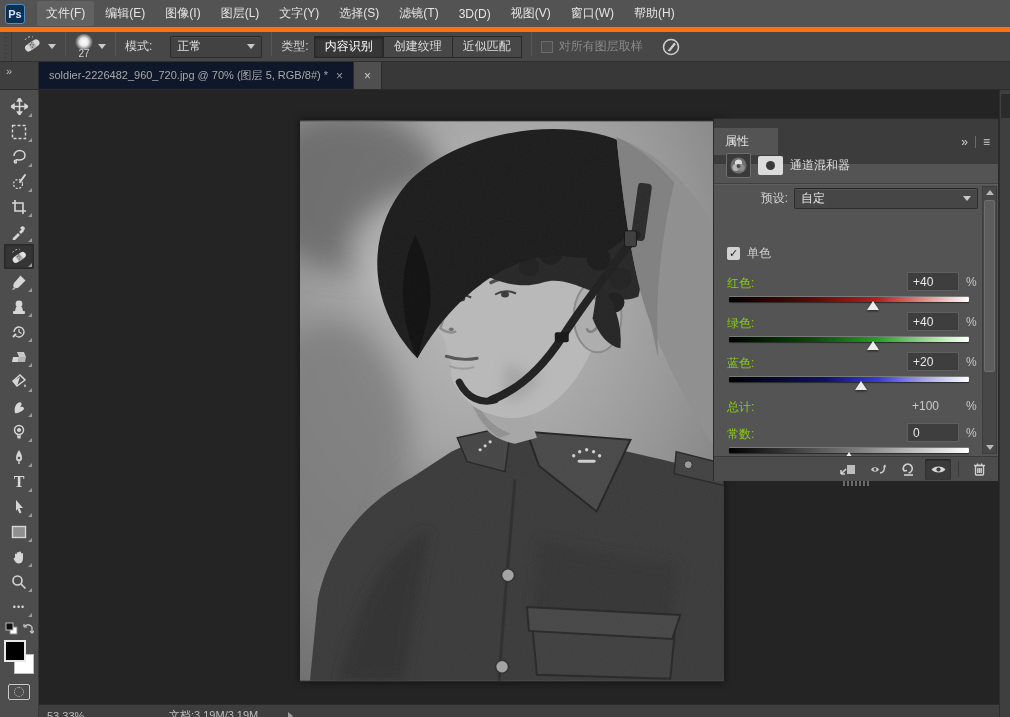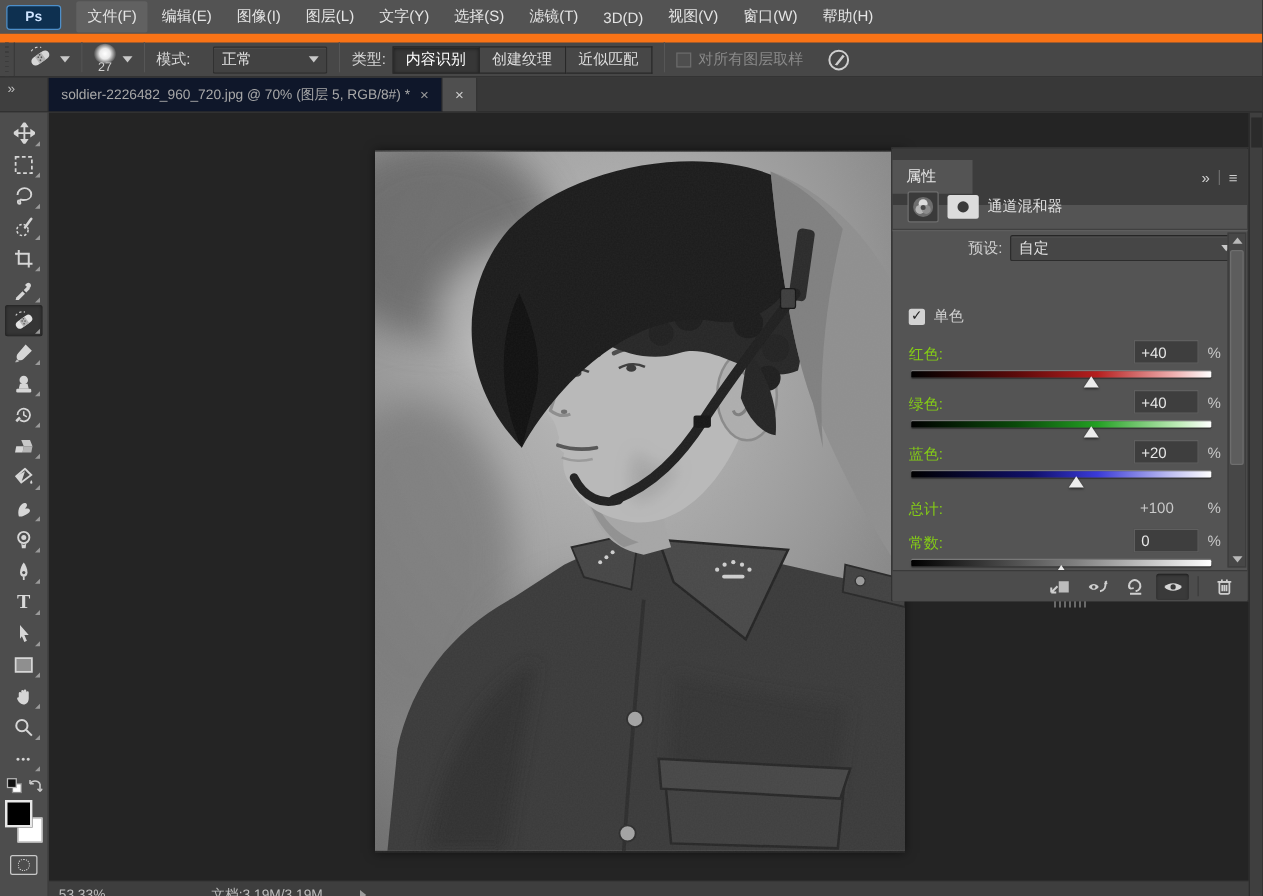"Ps" .ps-logo { width: 44px -> 20px }
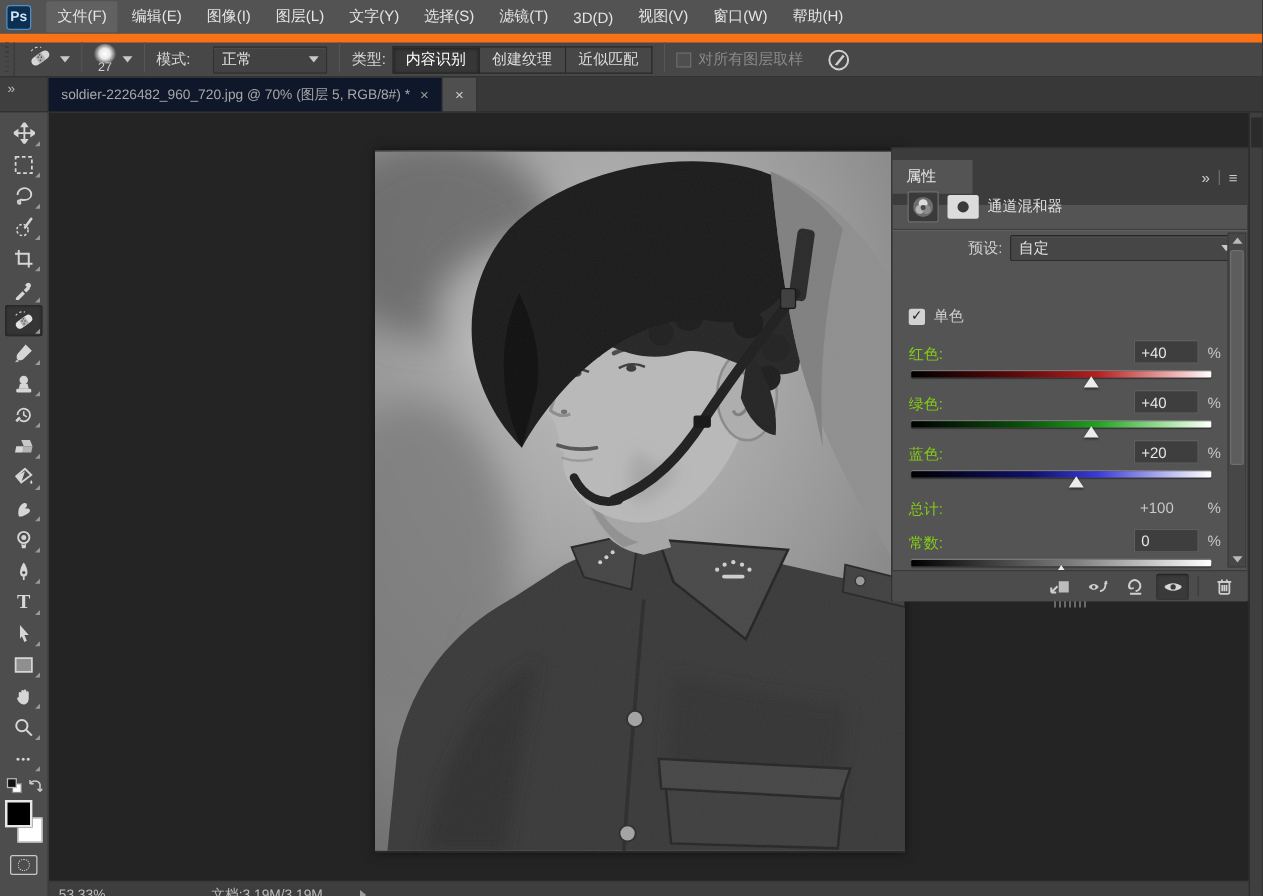"27" .optionsbar { border-top: 7px solid #f97316 -> 5px solid #f97316 }
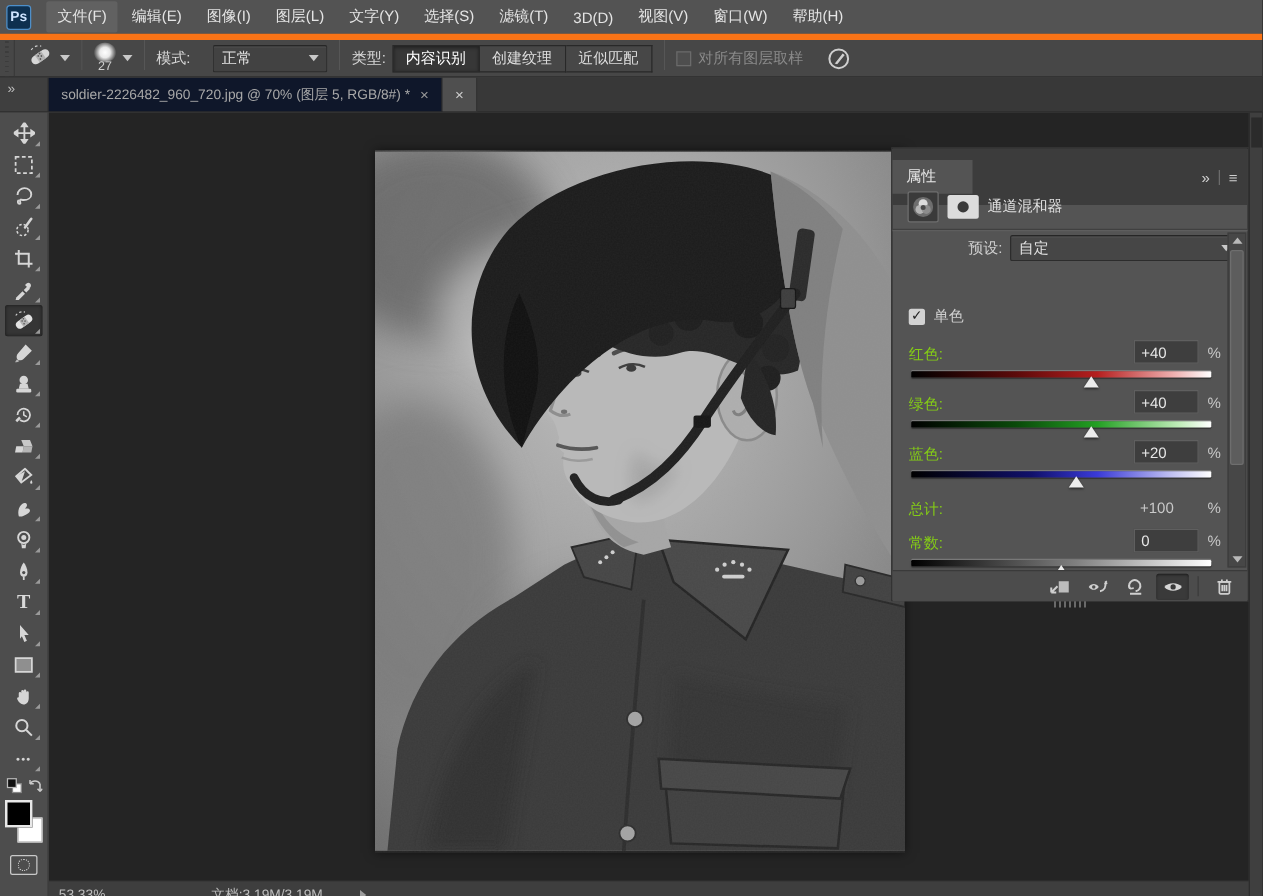"预设:" .fieldrow { left: 16px -> 2px }
